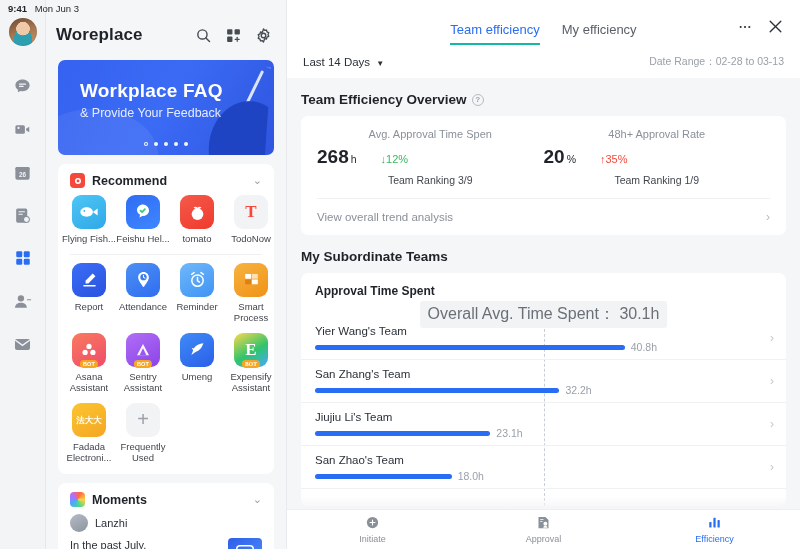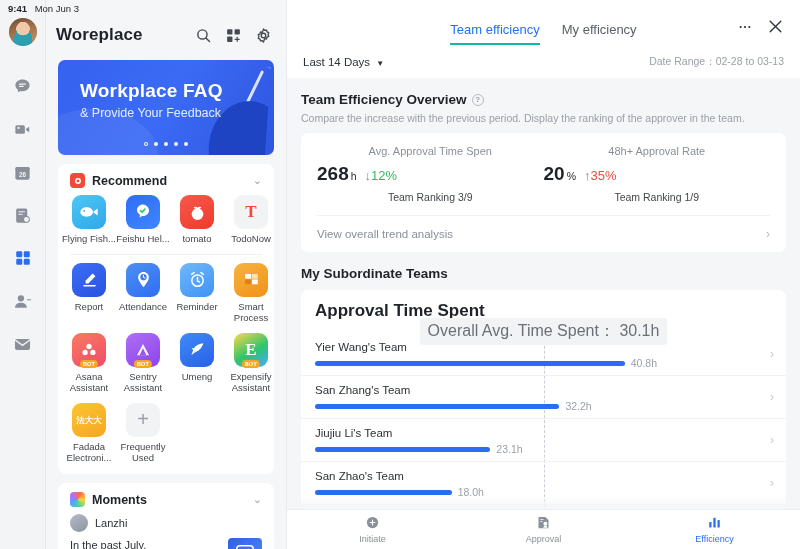"Compare the increase with the" div.sec-sub { html: <div>Compare the increase with the previous period. Display the ranking of the approver in the team.</div> -> none }
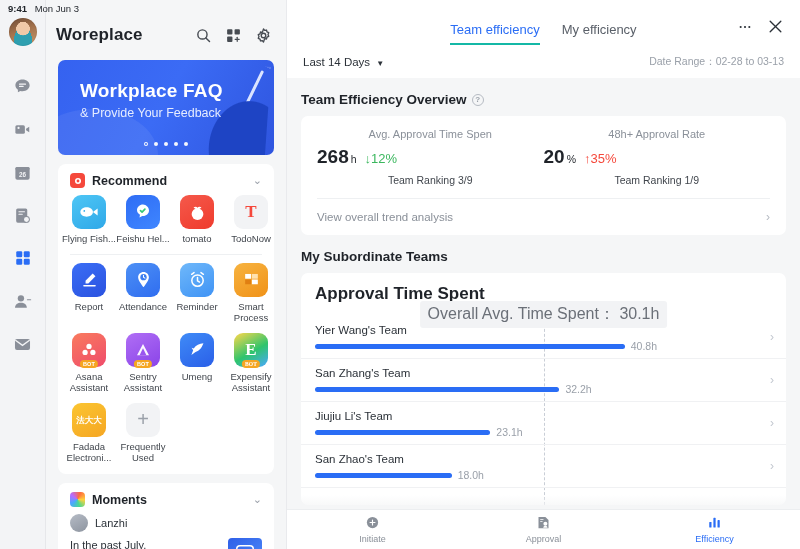"↓12%" .sv-delta { font-size: 13px -> 11px; margin-left: 8px -> 24px }
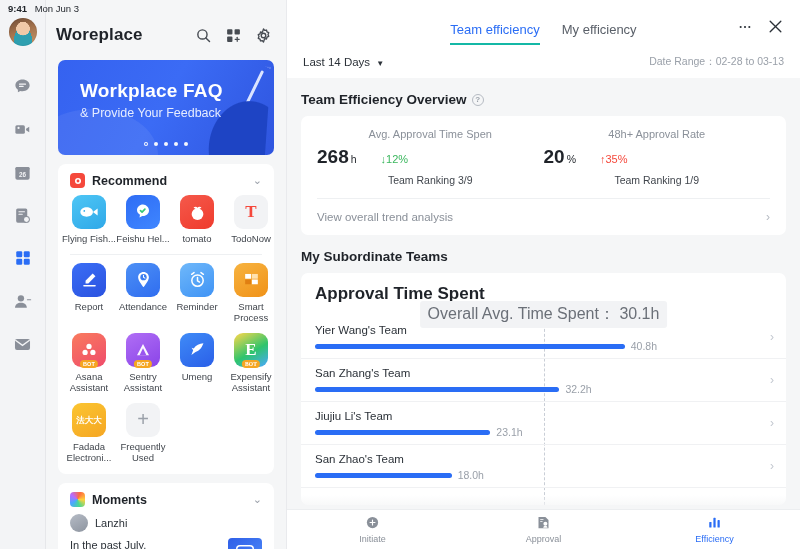"Approval Time Spent" .tc-title { font-size: 17px -> 12px }
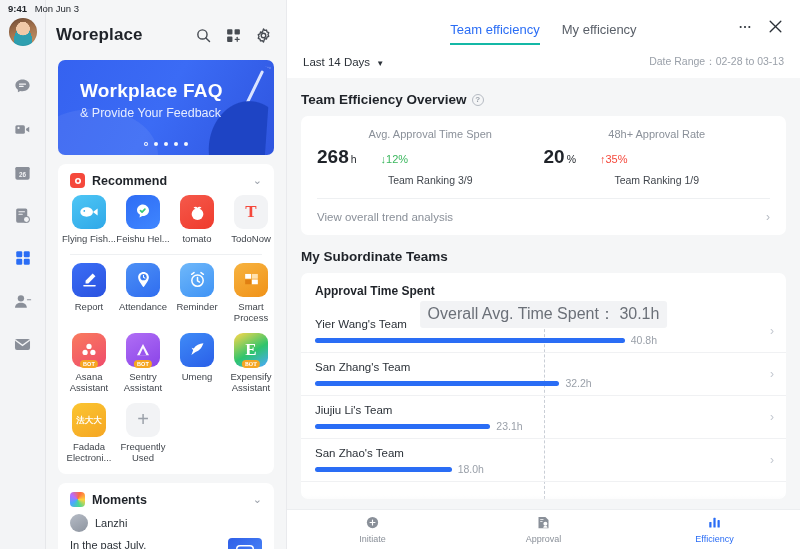"Yier Wang's Team" .rows { margin-top: 12px -> 19px }
